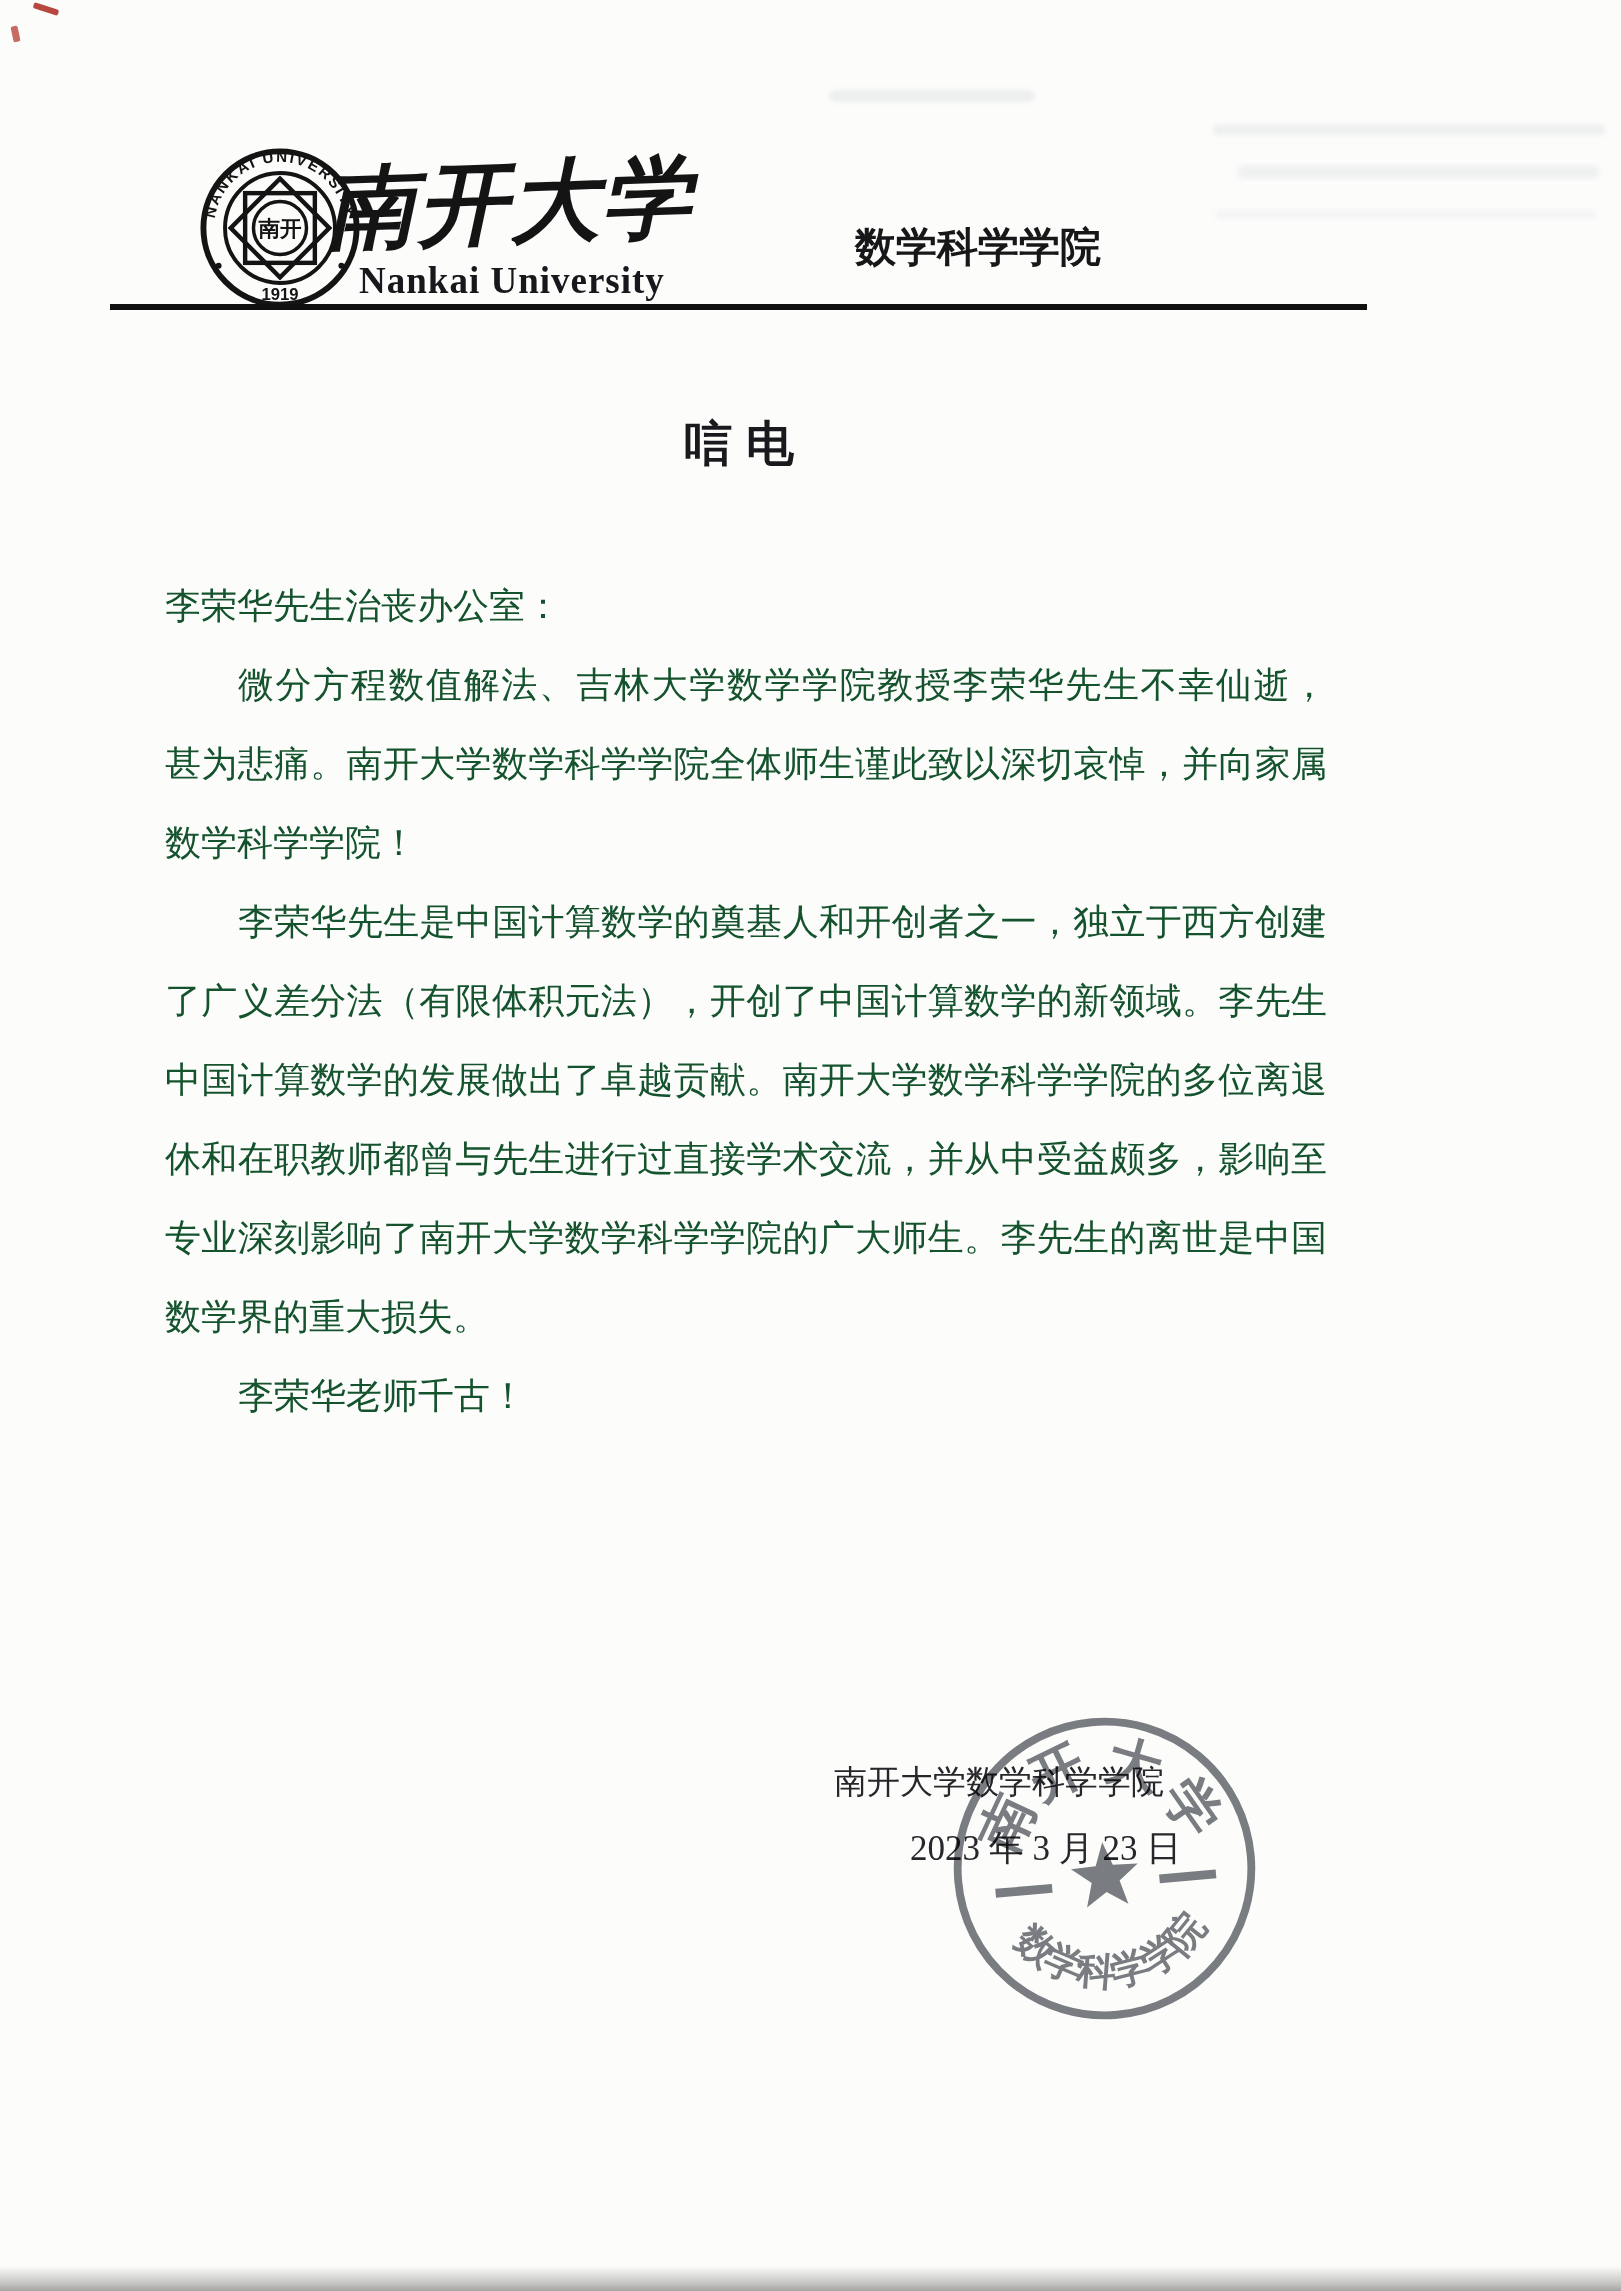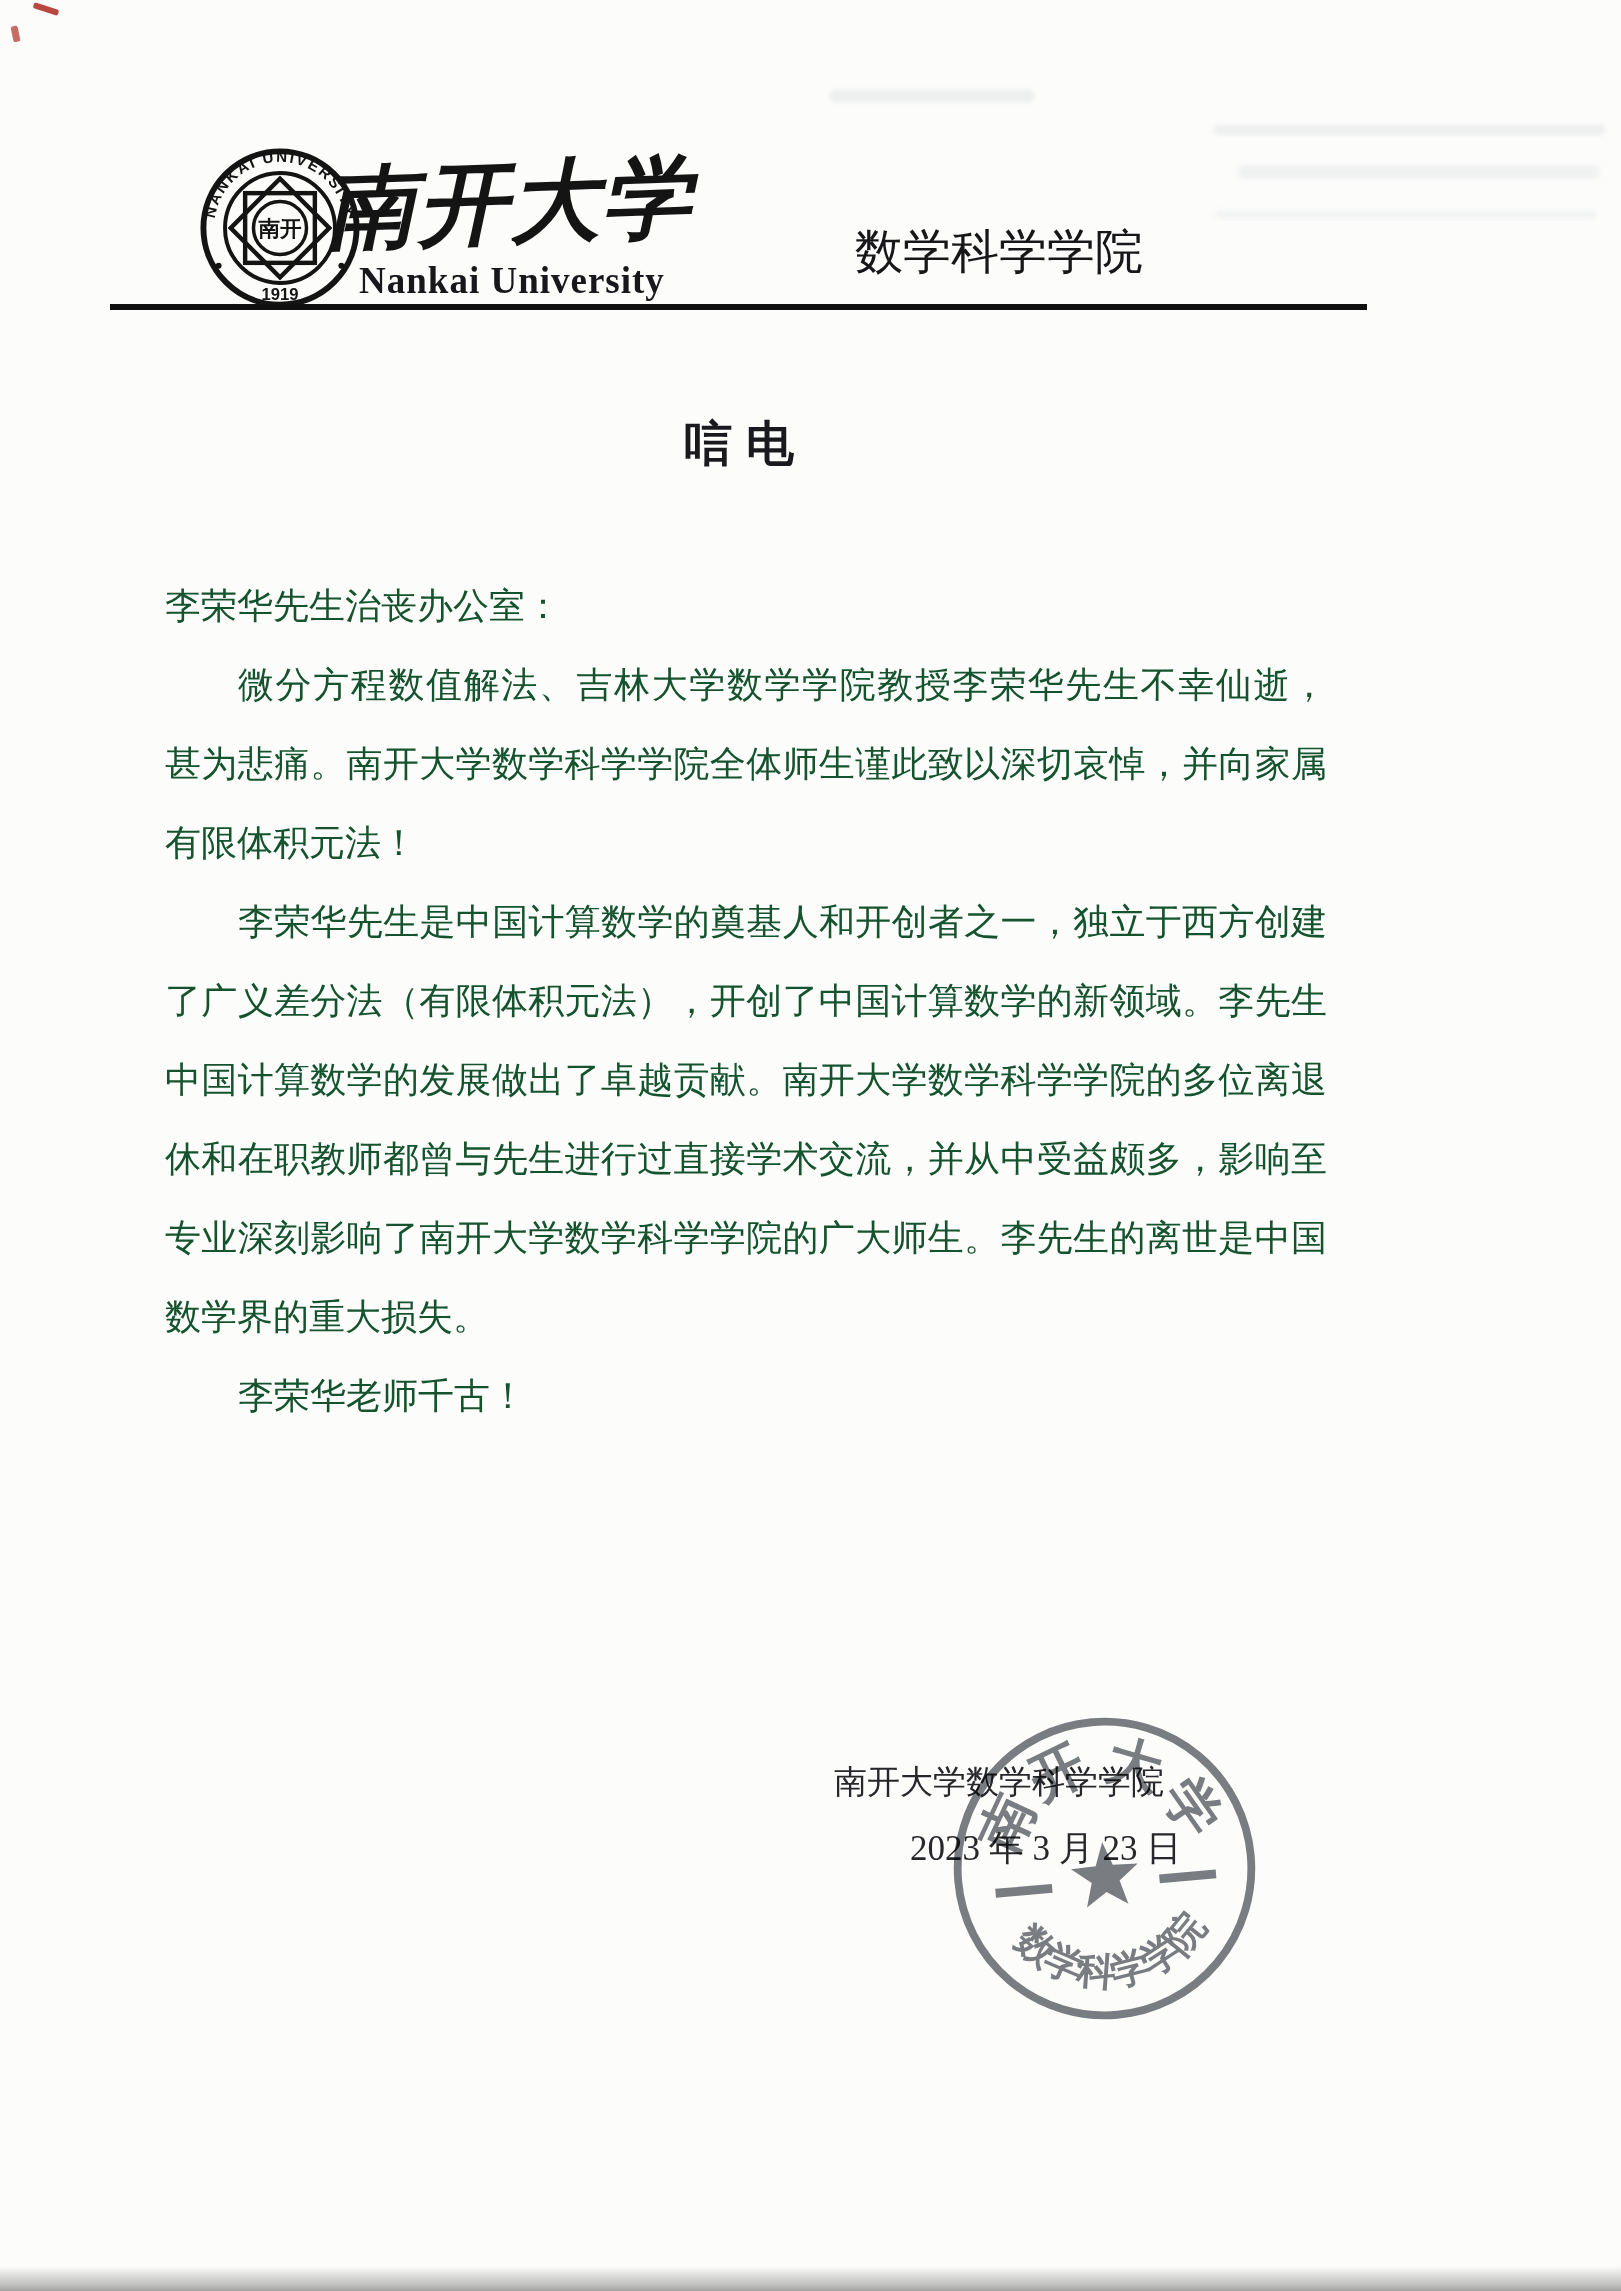"数学科学学院" .dept { font-size: 48px -> 41px; font-weight: normal -> bold }
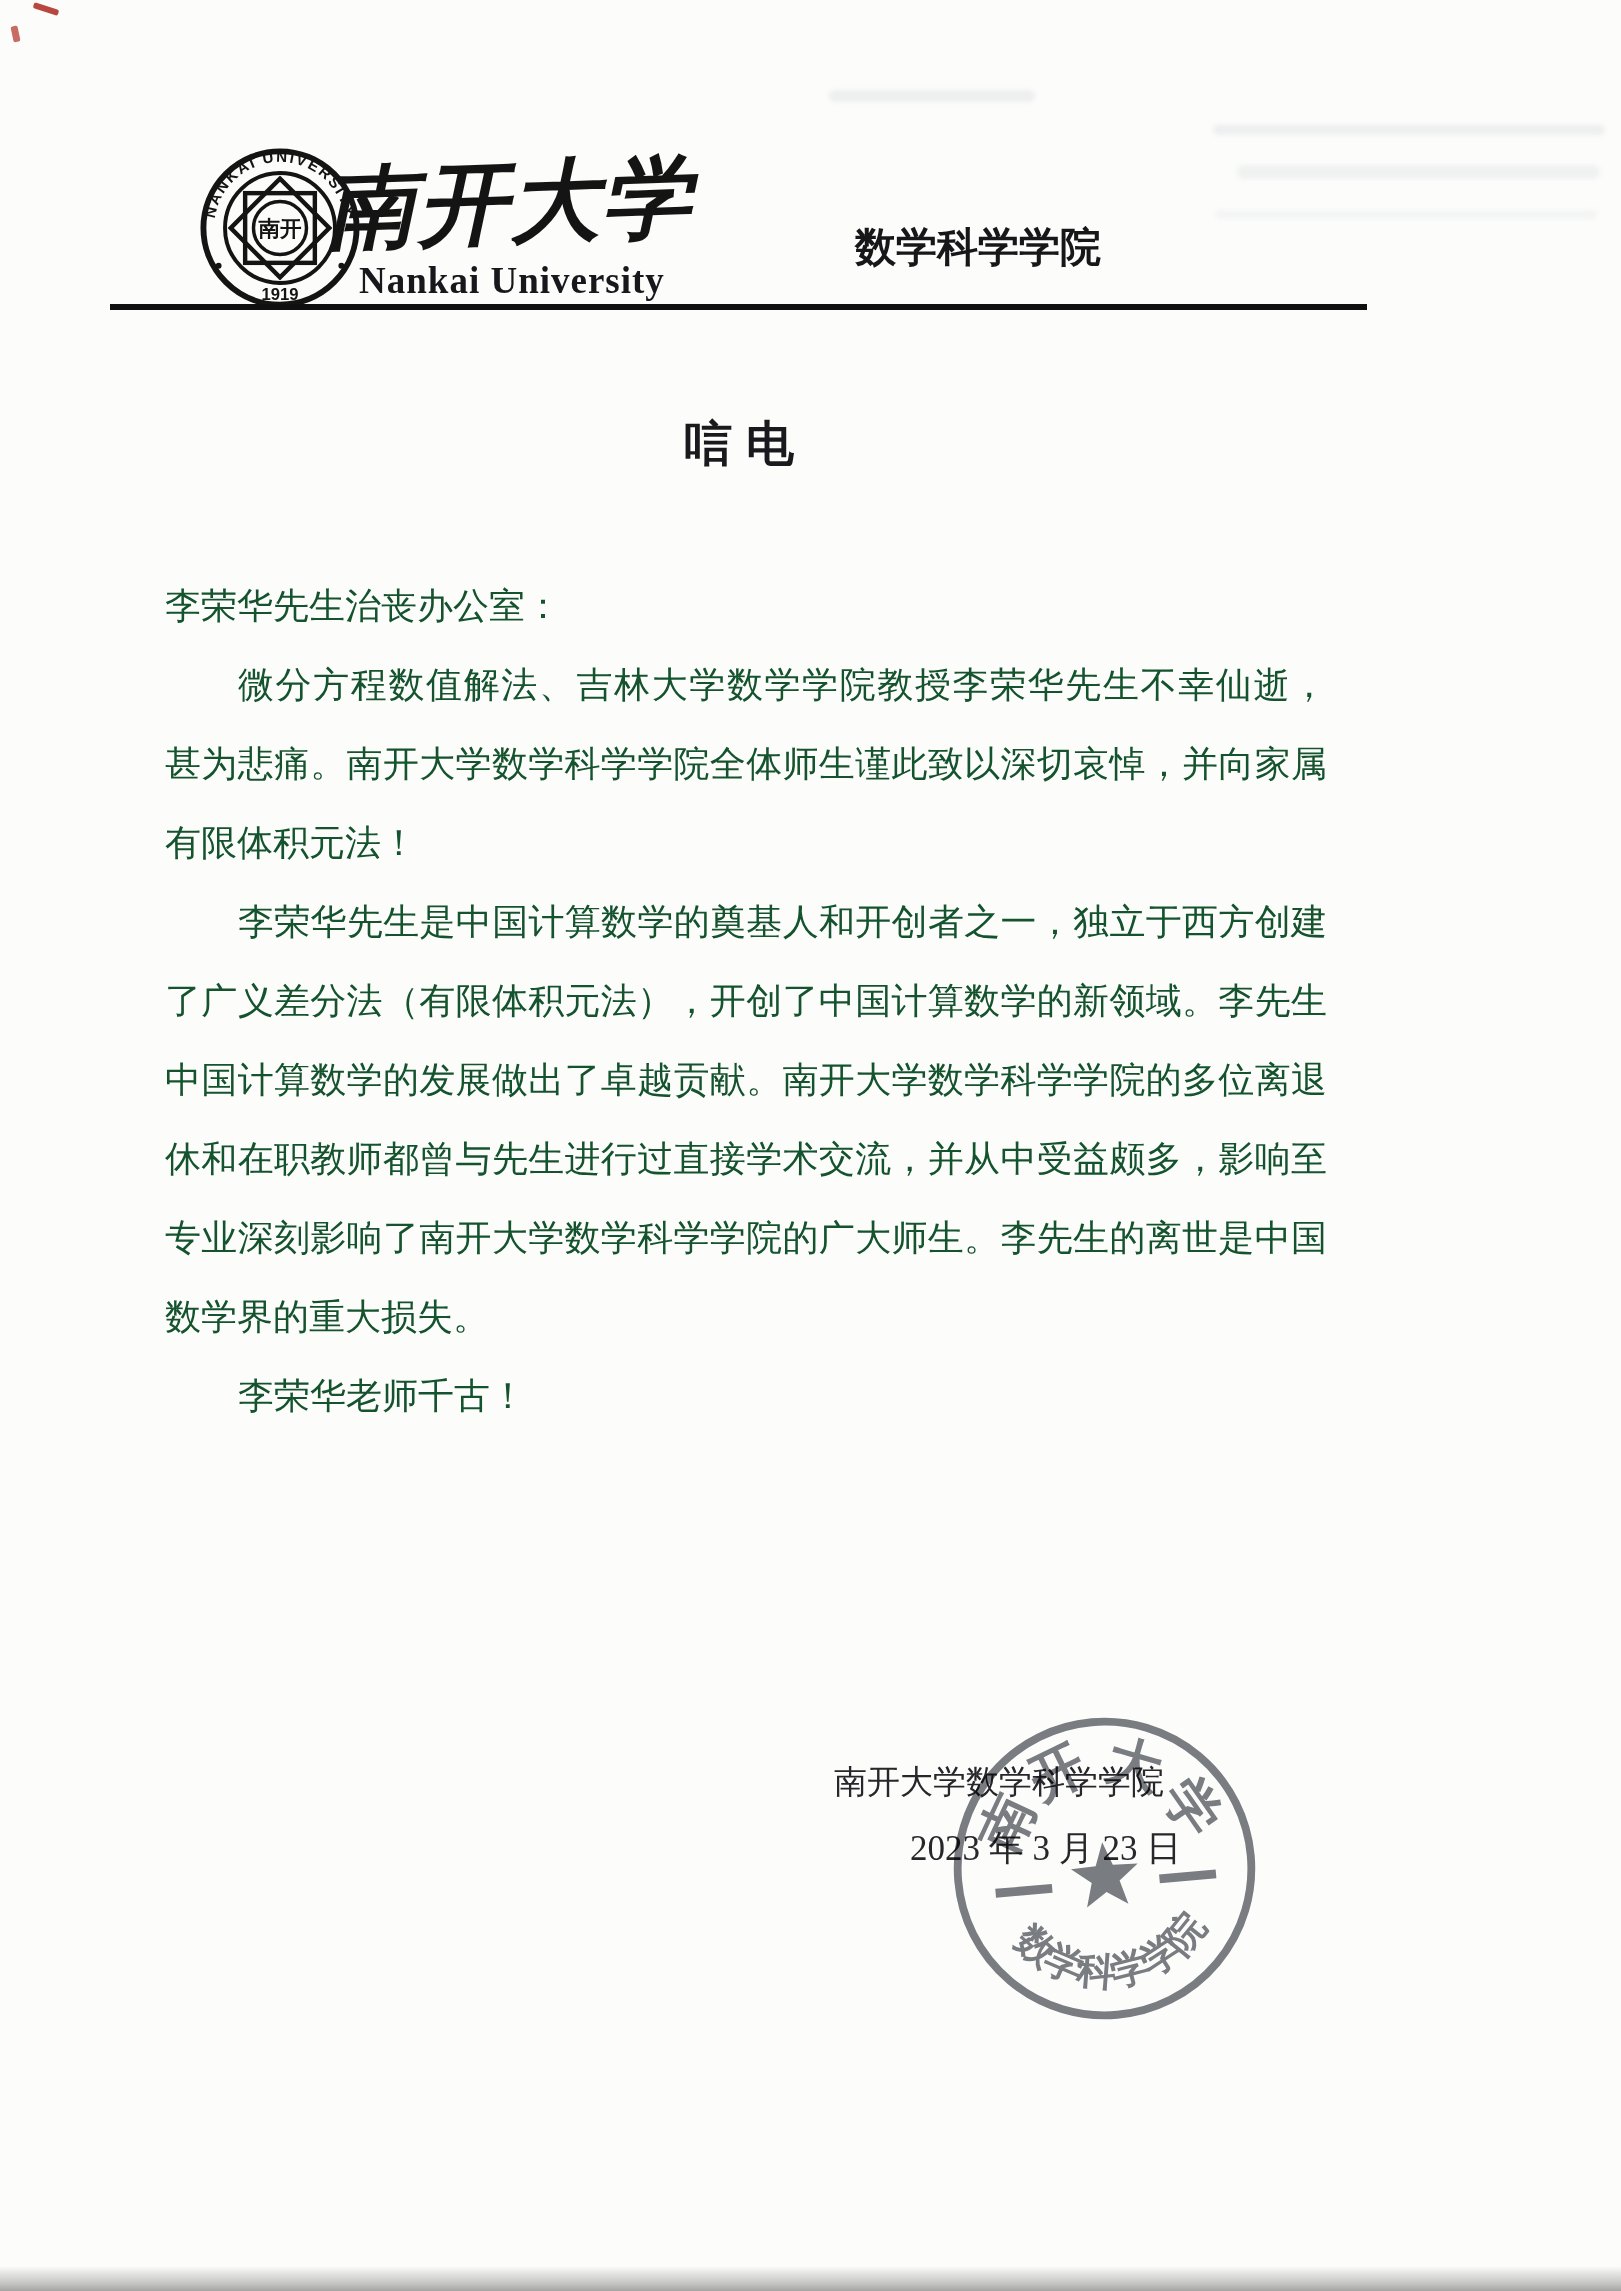"有限体积元法！" div.bline { text: 有限体积元法 -> 数学科学学院 }
